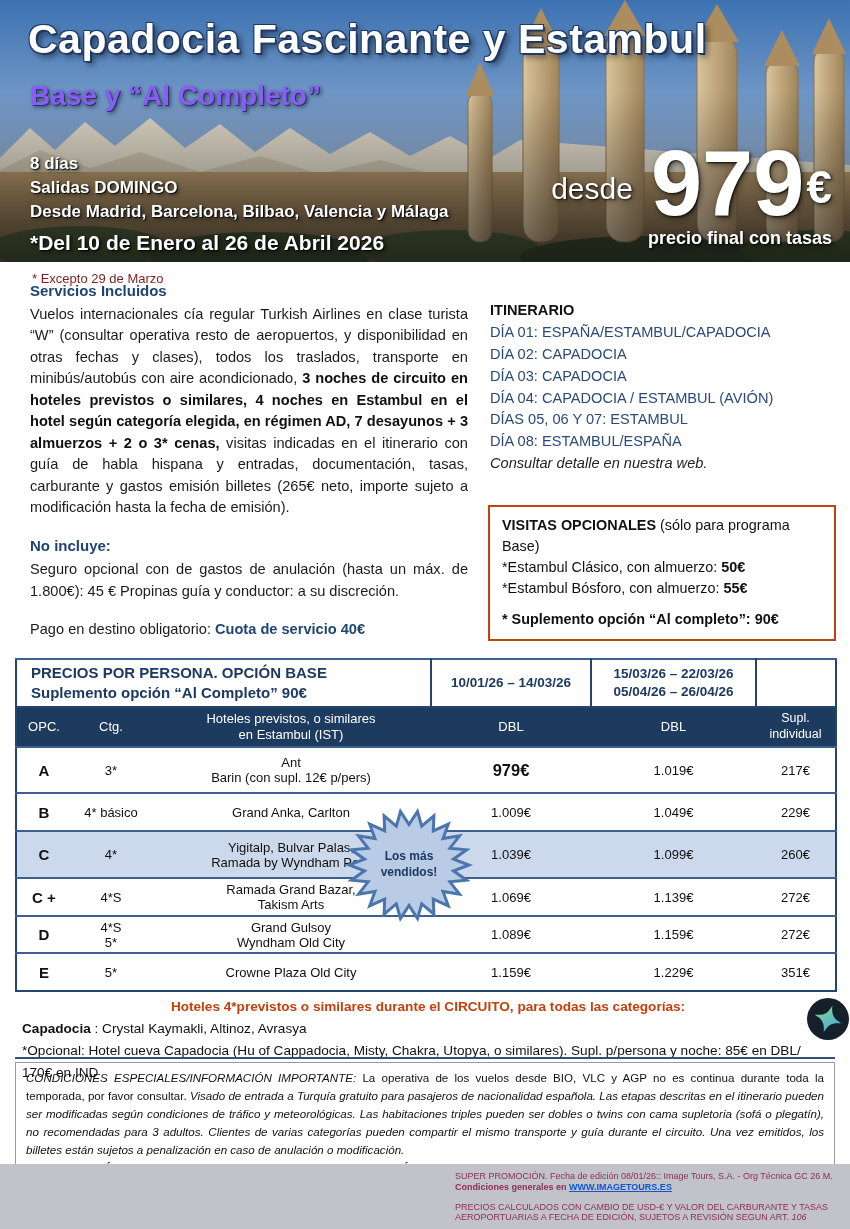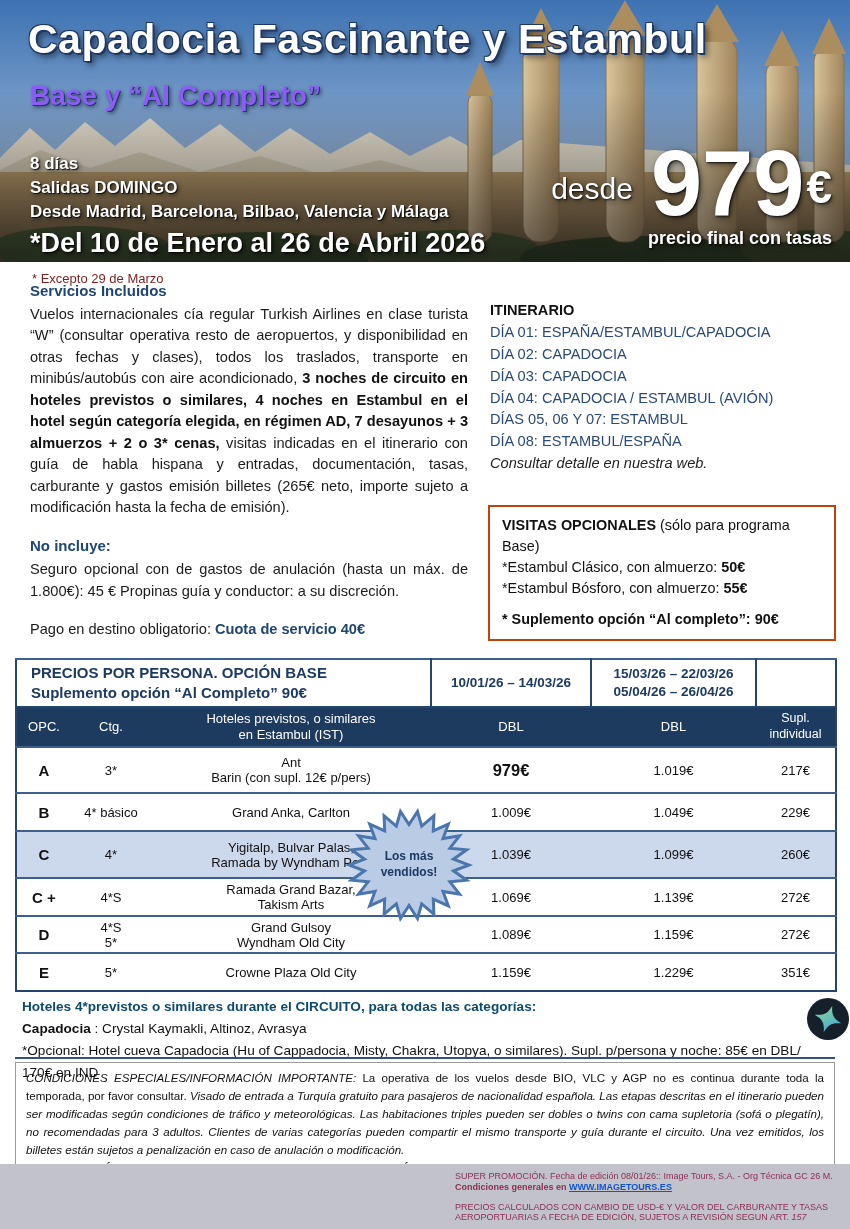"*Del 10 de Enero al" .hero-date { font-size: 27px -> 21px }
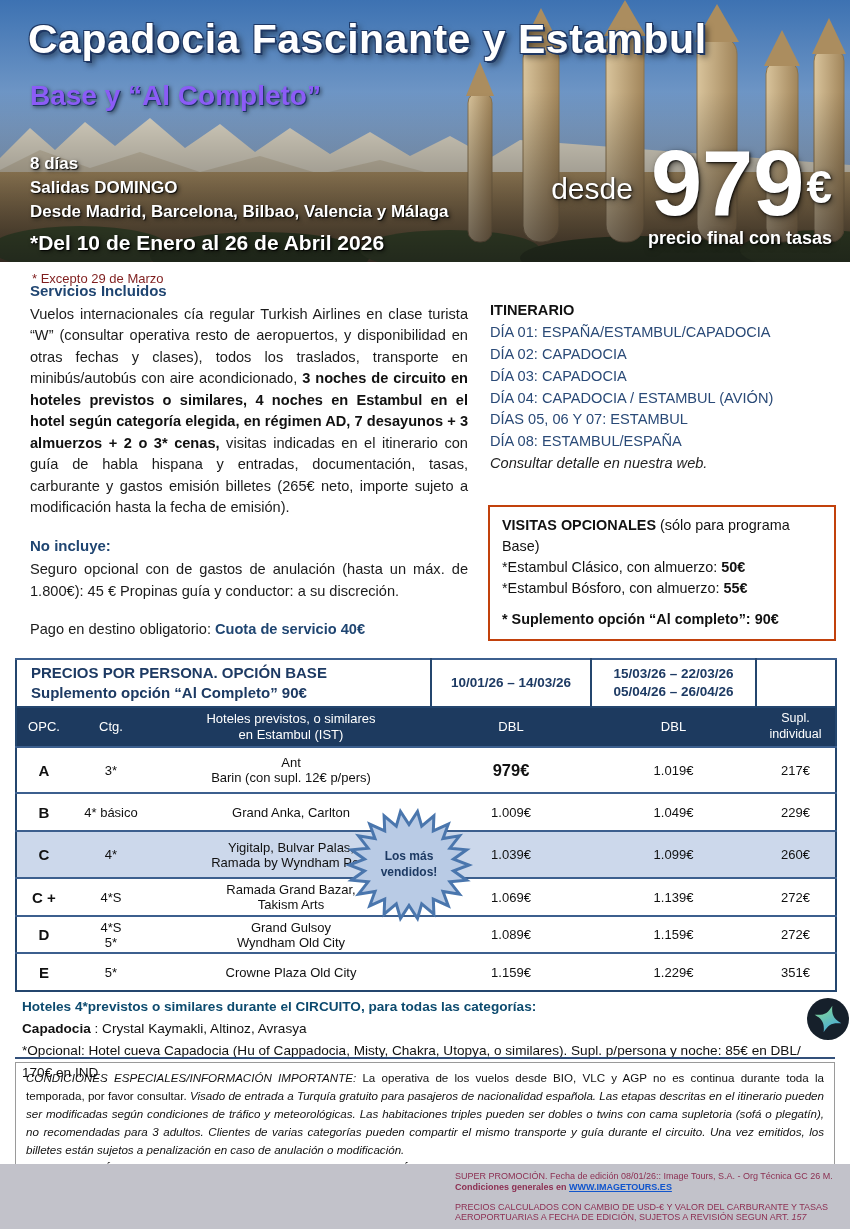"Hoteles 4*previstos o similares durante" .hn1 { color: #0c4a6e -> #c2410c; text-align: none -> center }
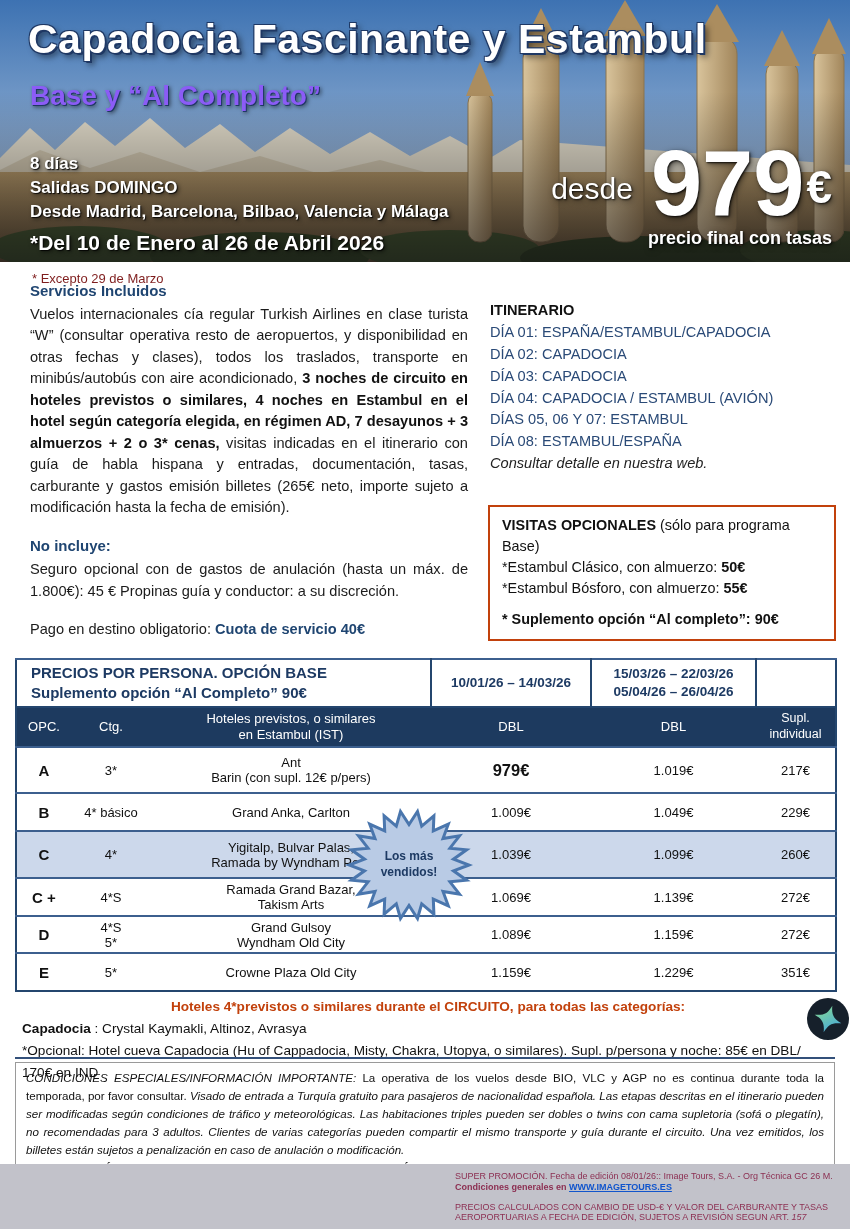"157" span.f-it { text: 157 -> 106 }
